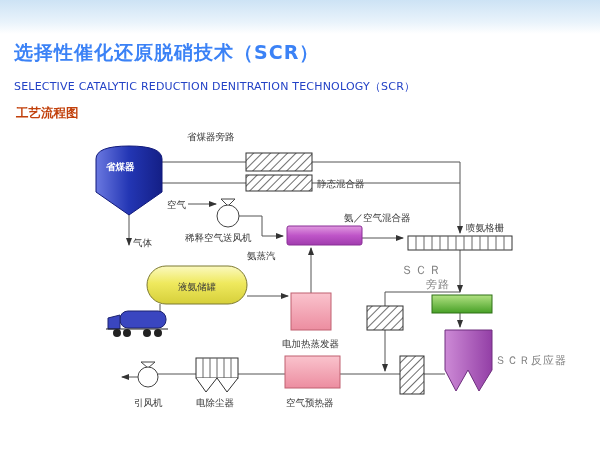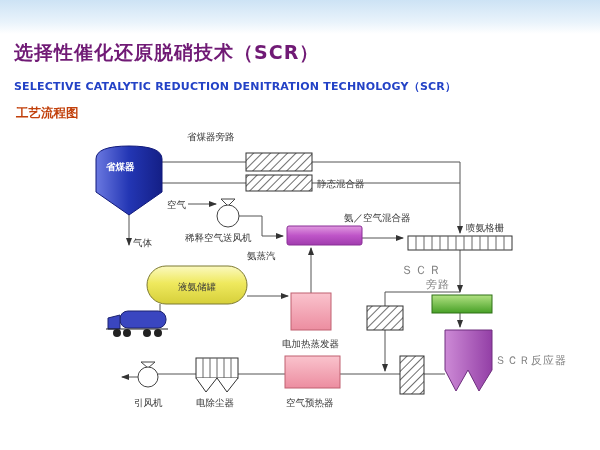"选择性催化还原脱硝技术（SCR）" .title { color: #701a75 -> #3b82f6 }
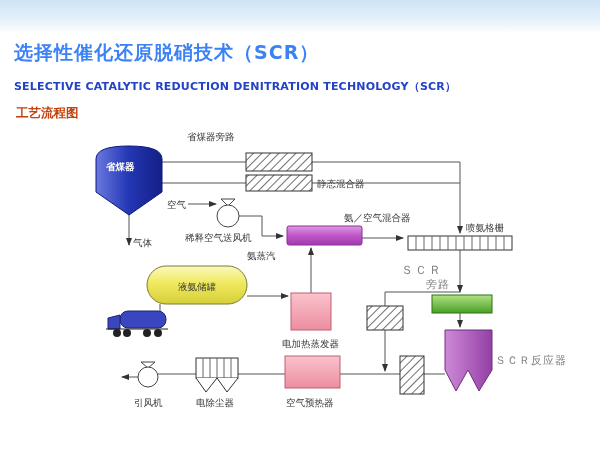"SELECTIVE CATALYTIC REDUCTION" .subtitle { font-weight: bold -> normal }
